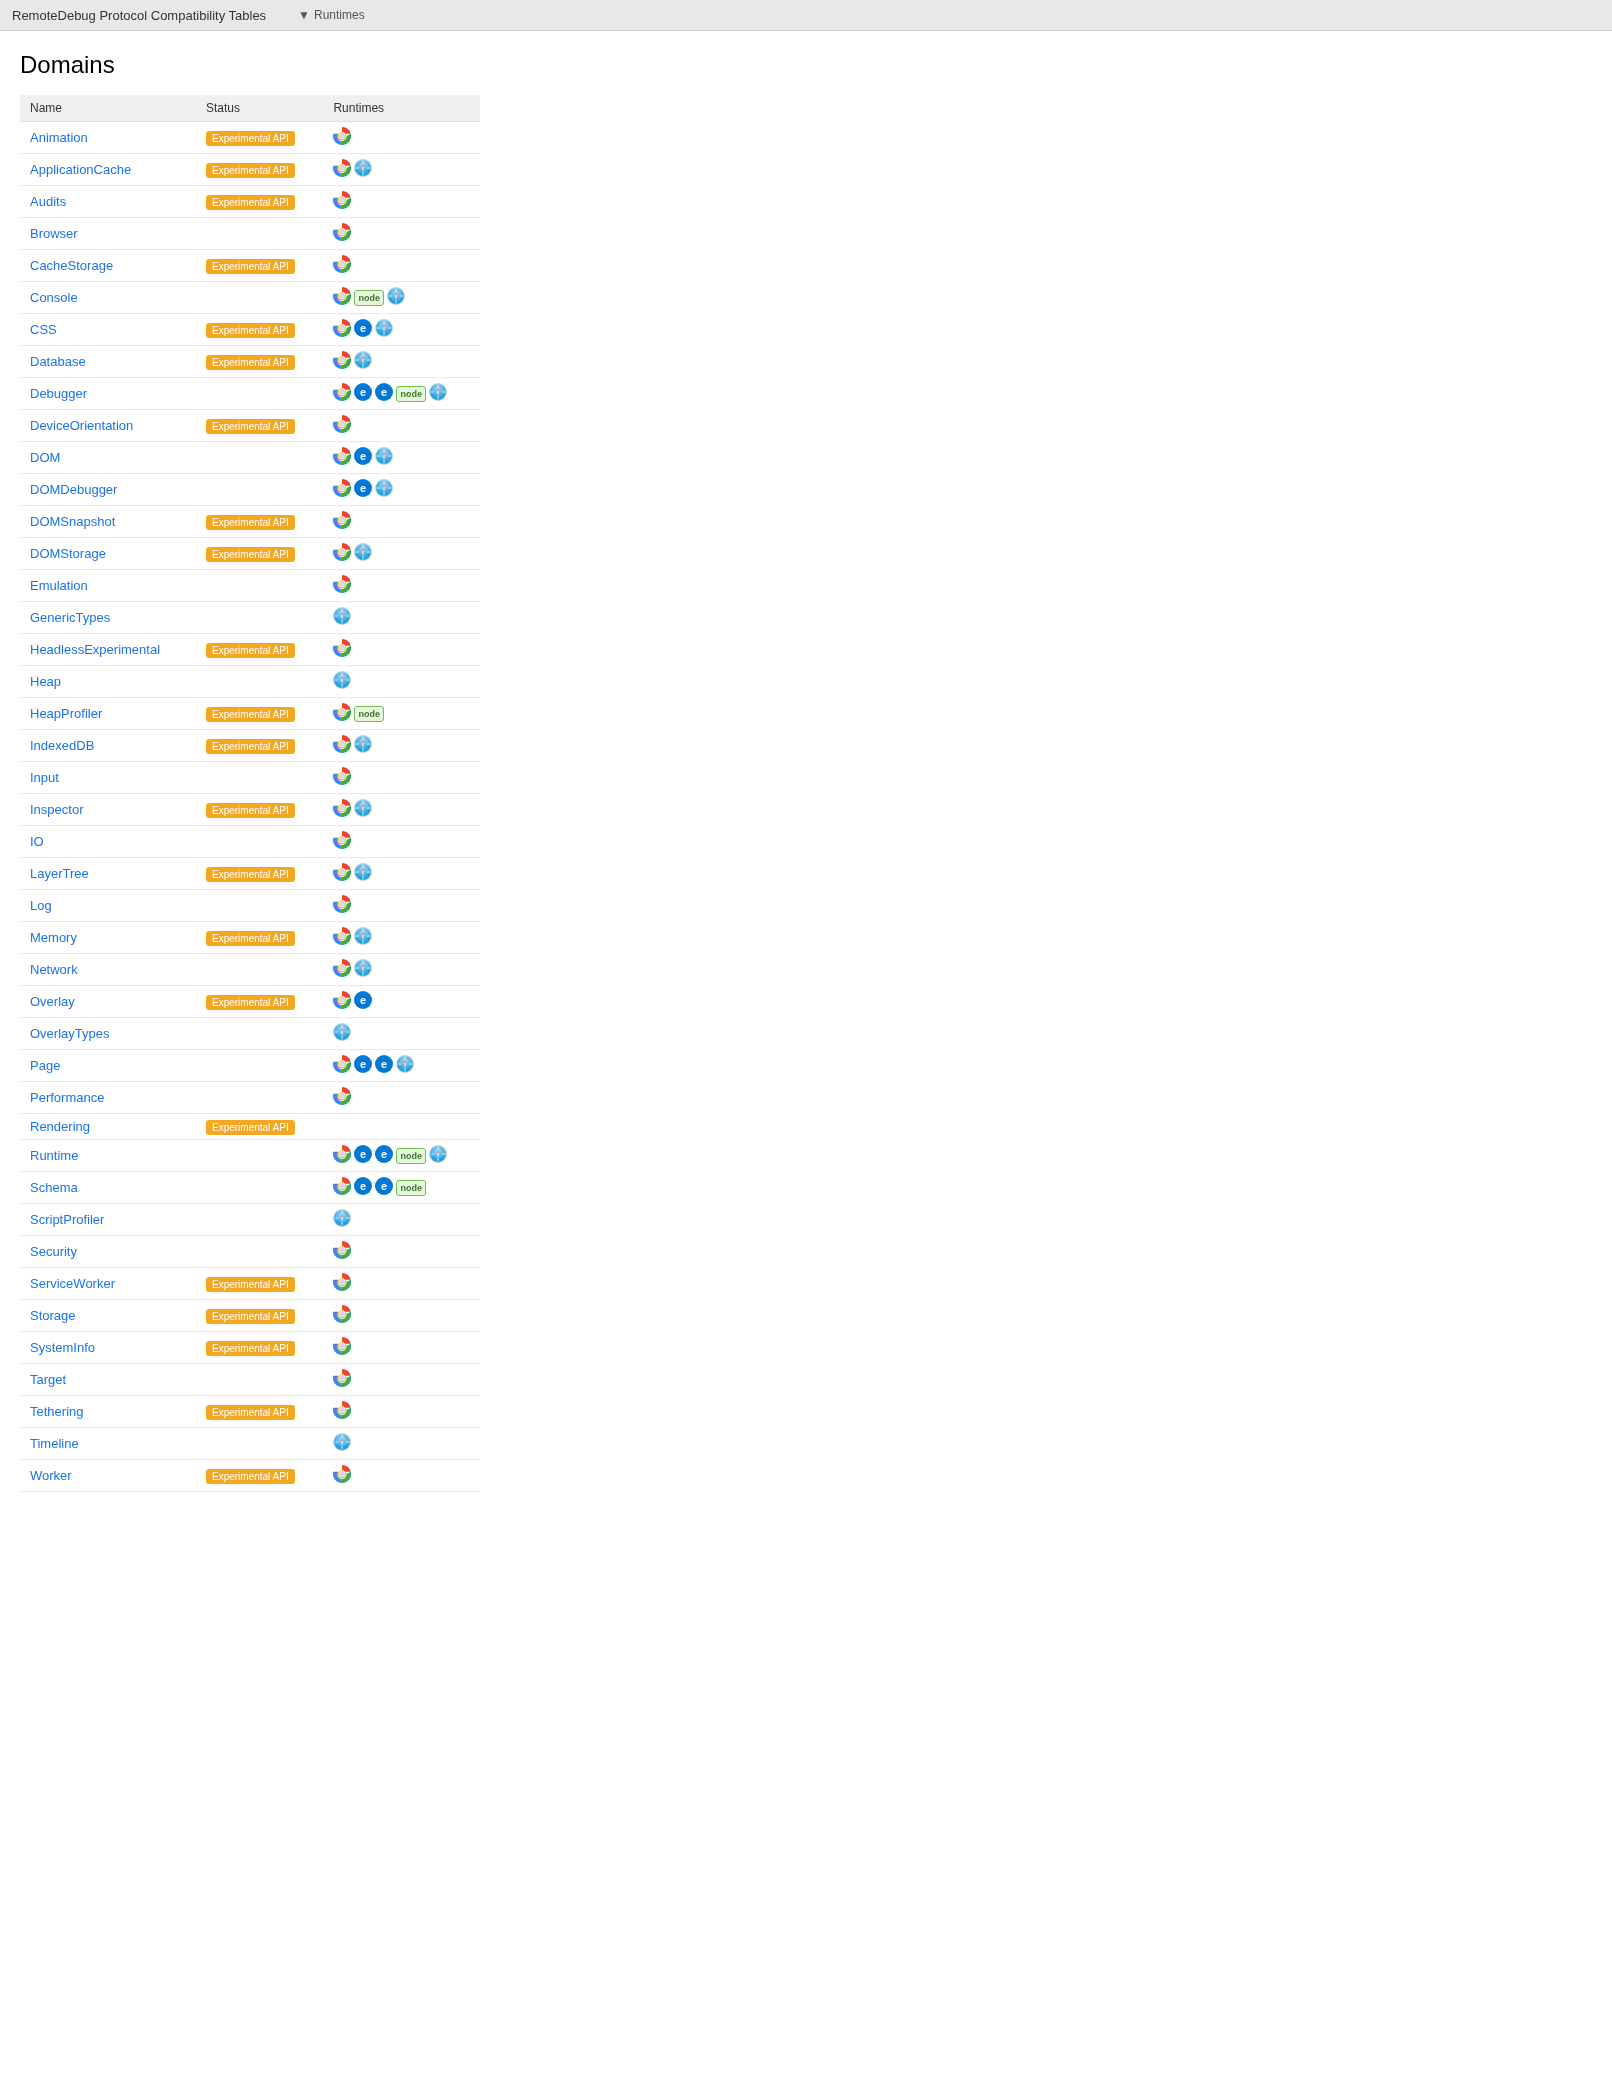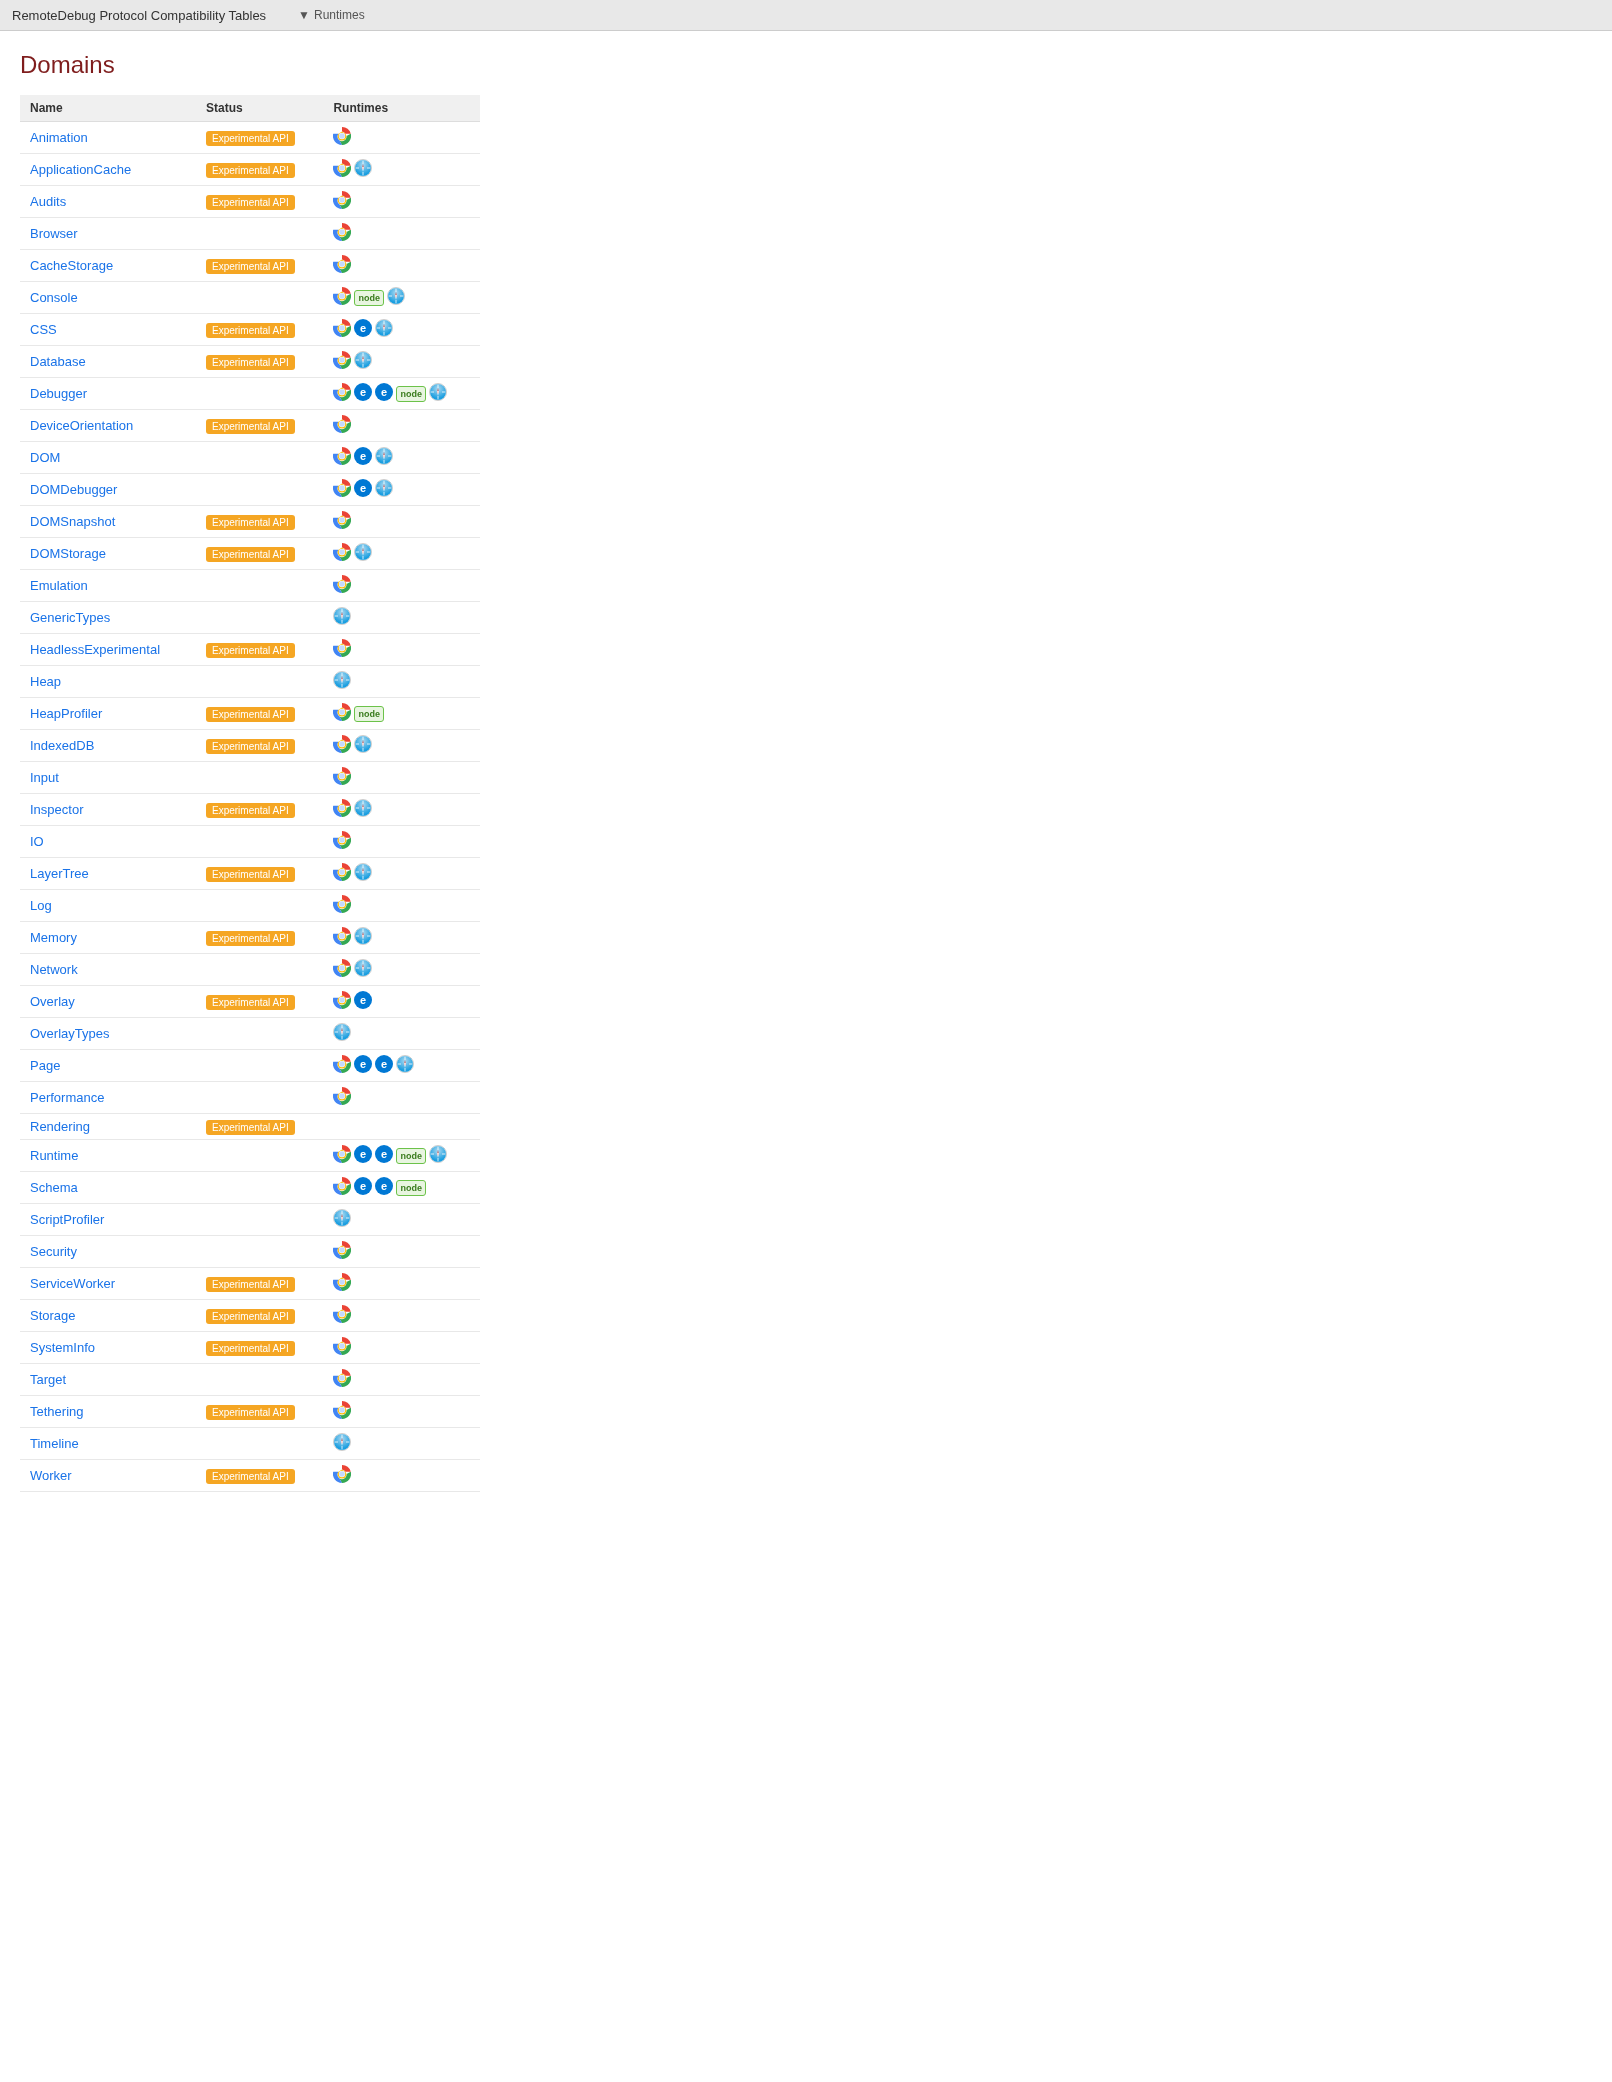"Domains" h1 { color: #7f1d1d -> #000000 }
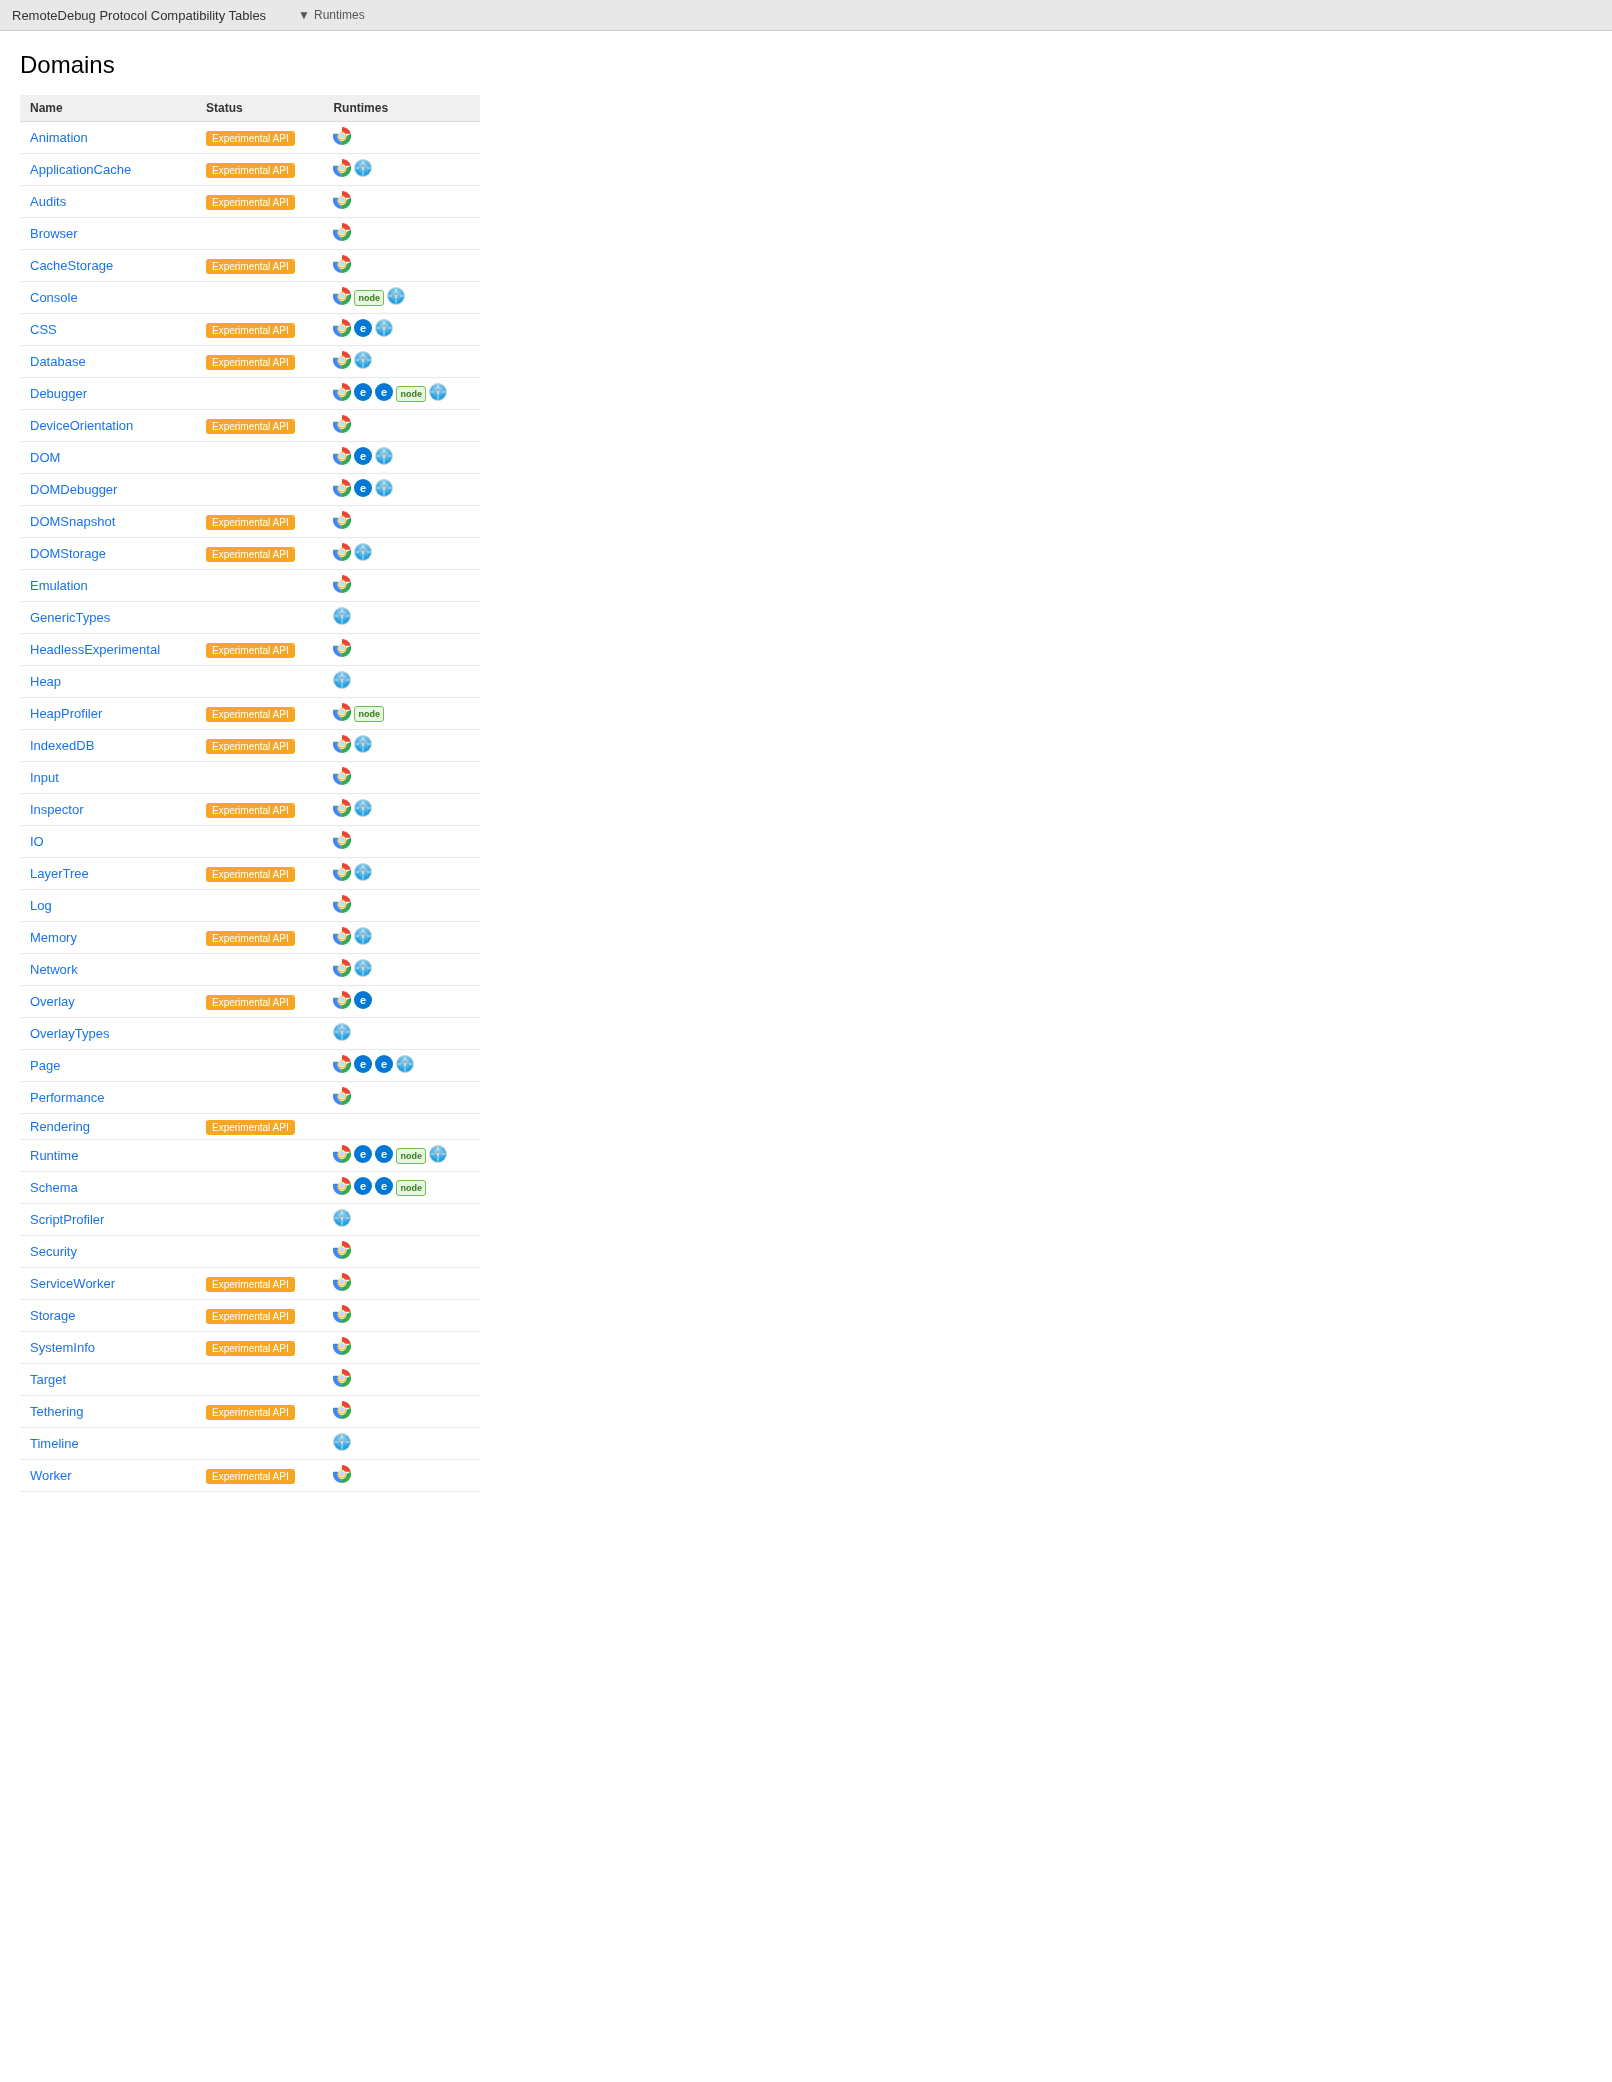"Name" th { font-weight: 700 -> 400 }
